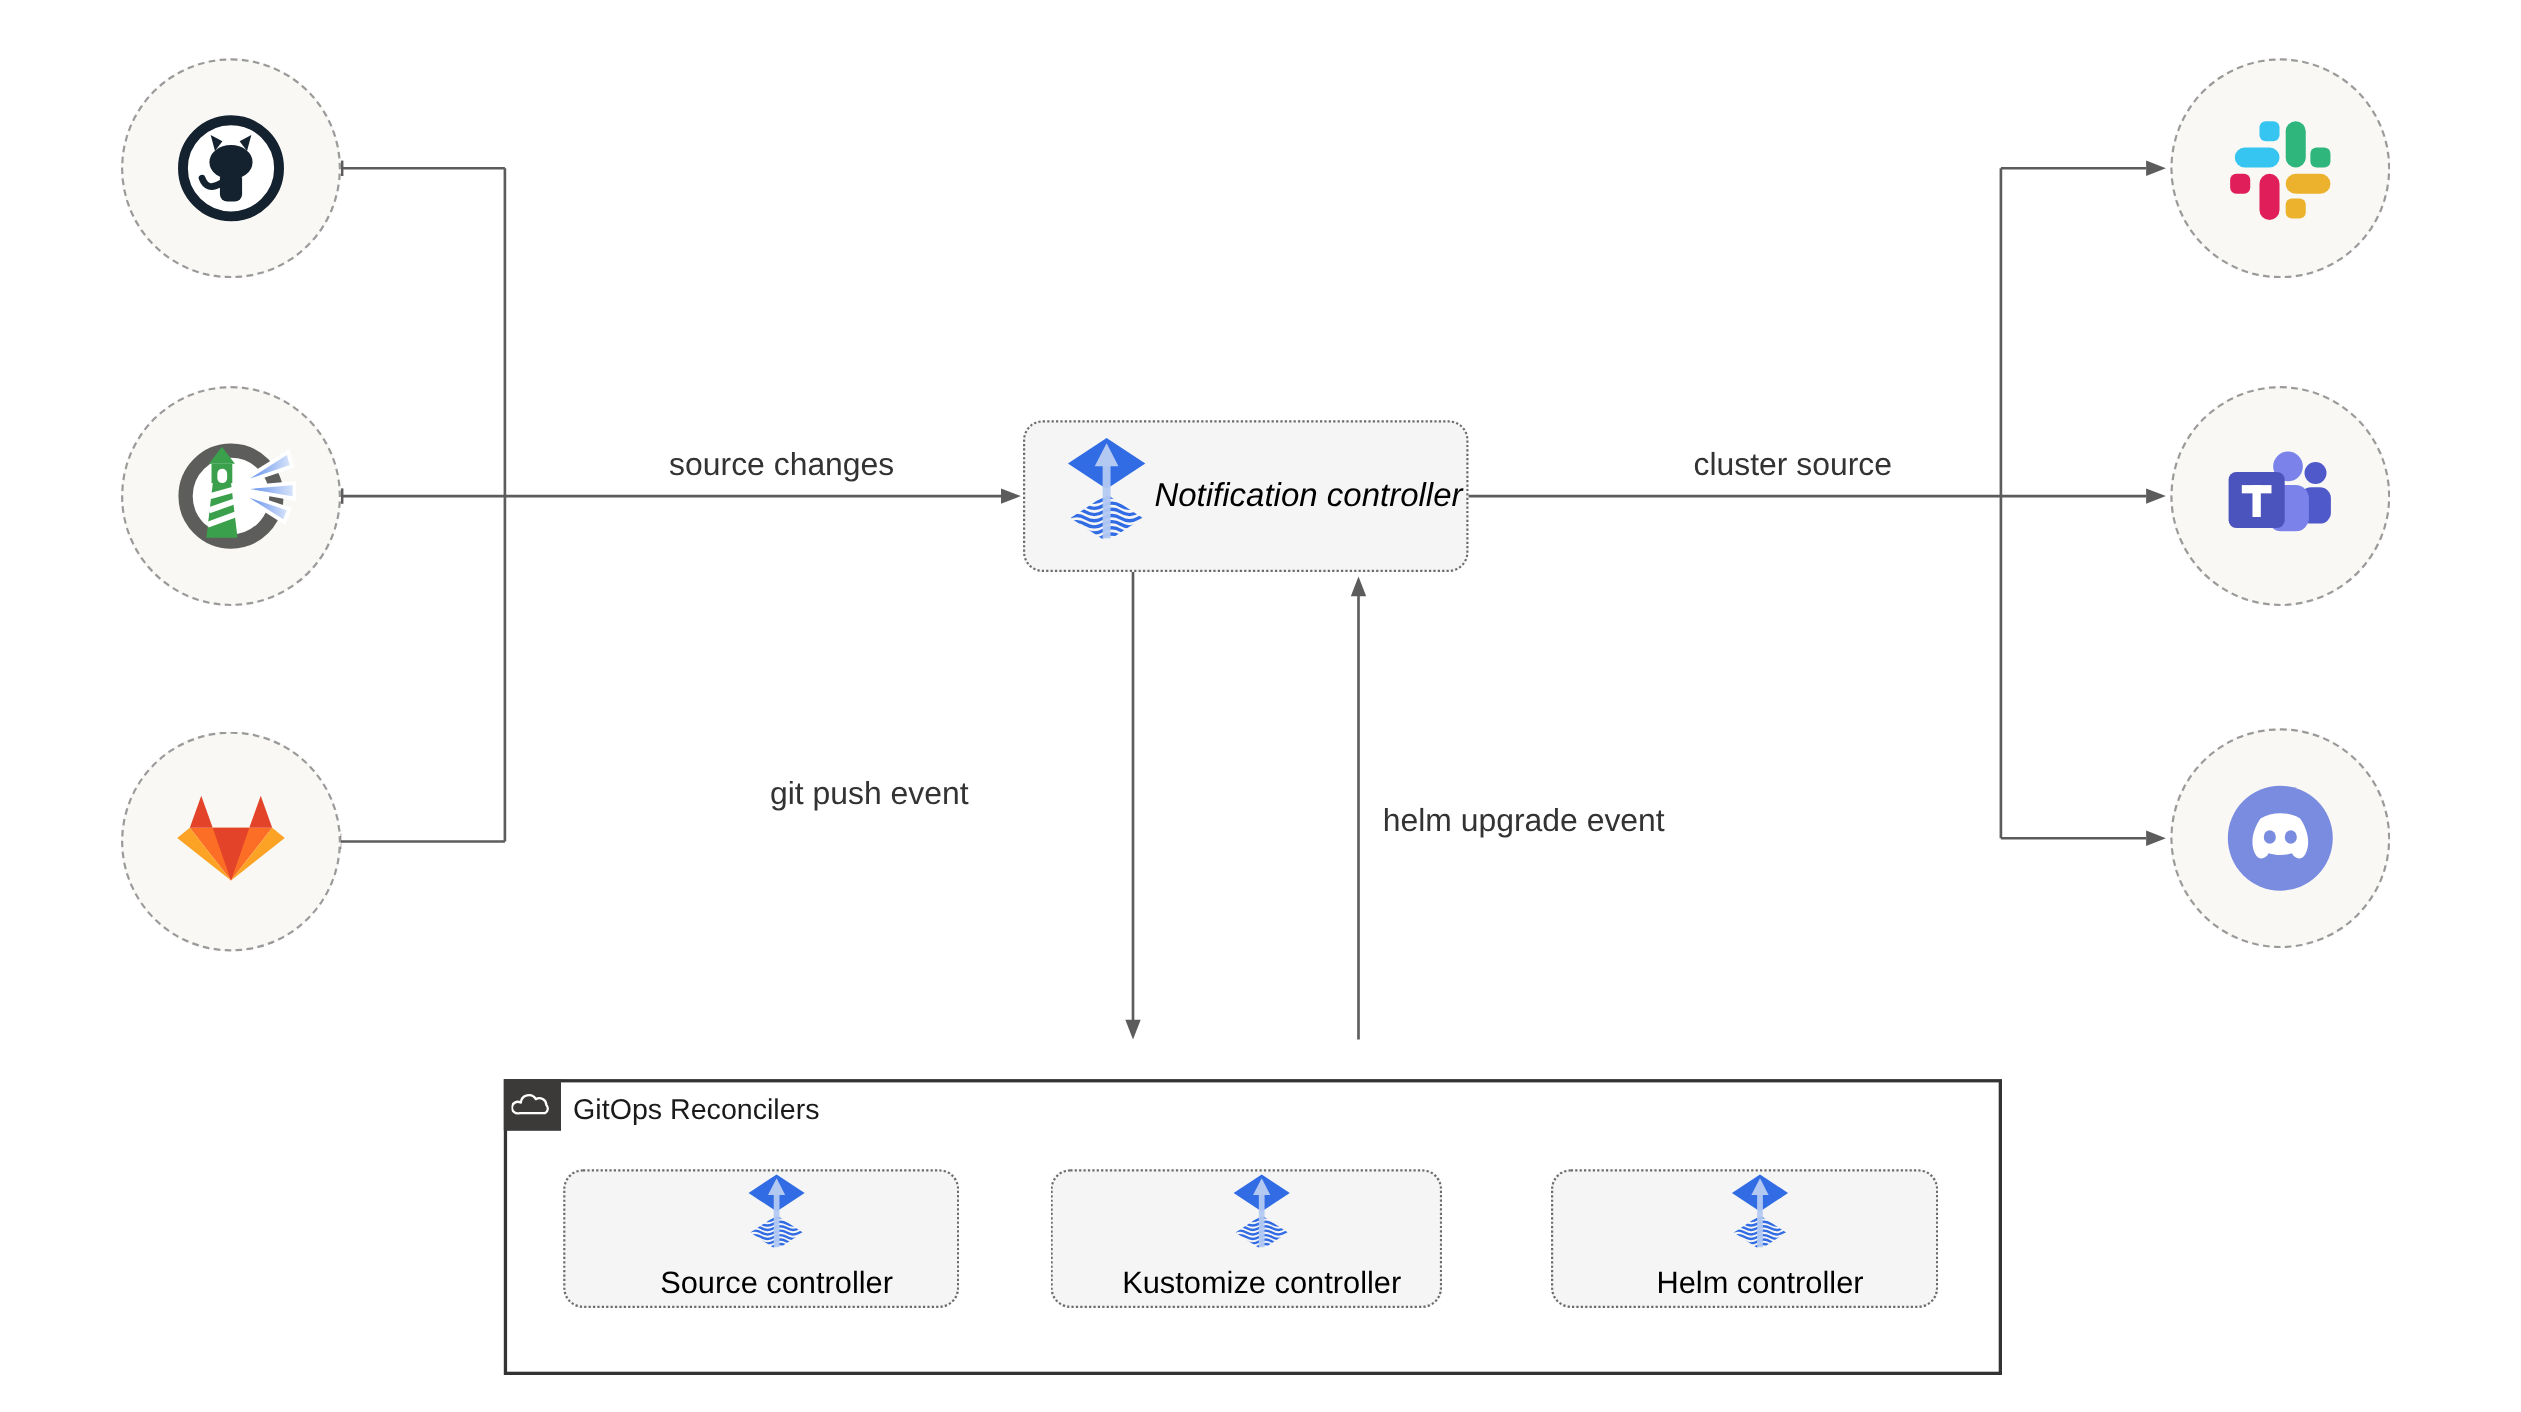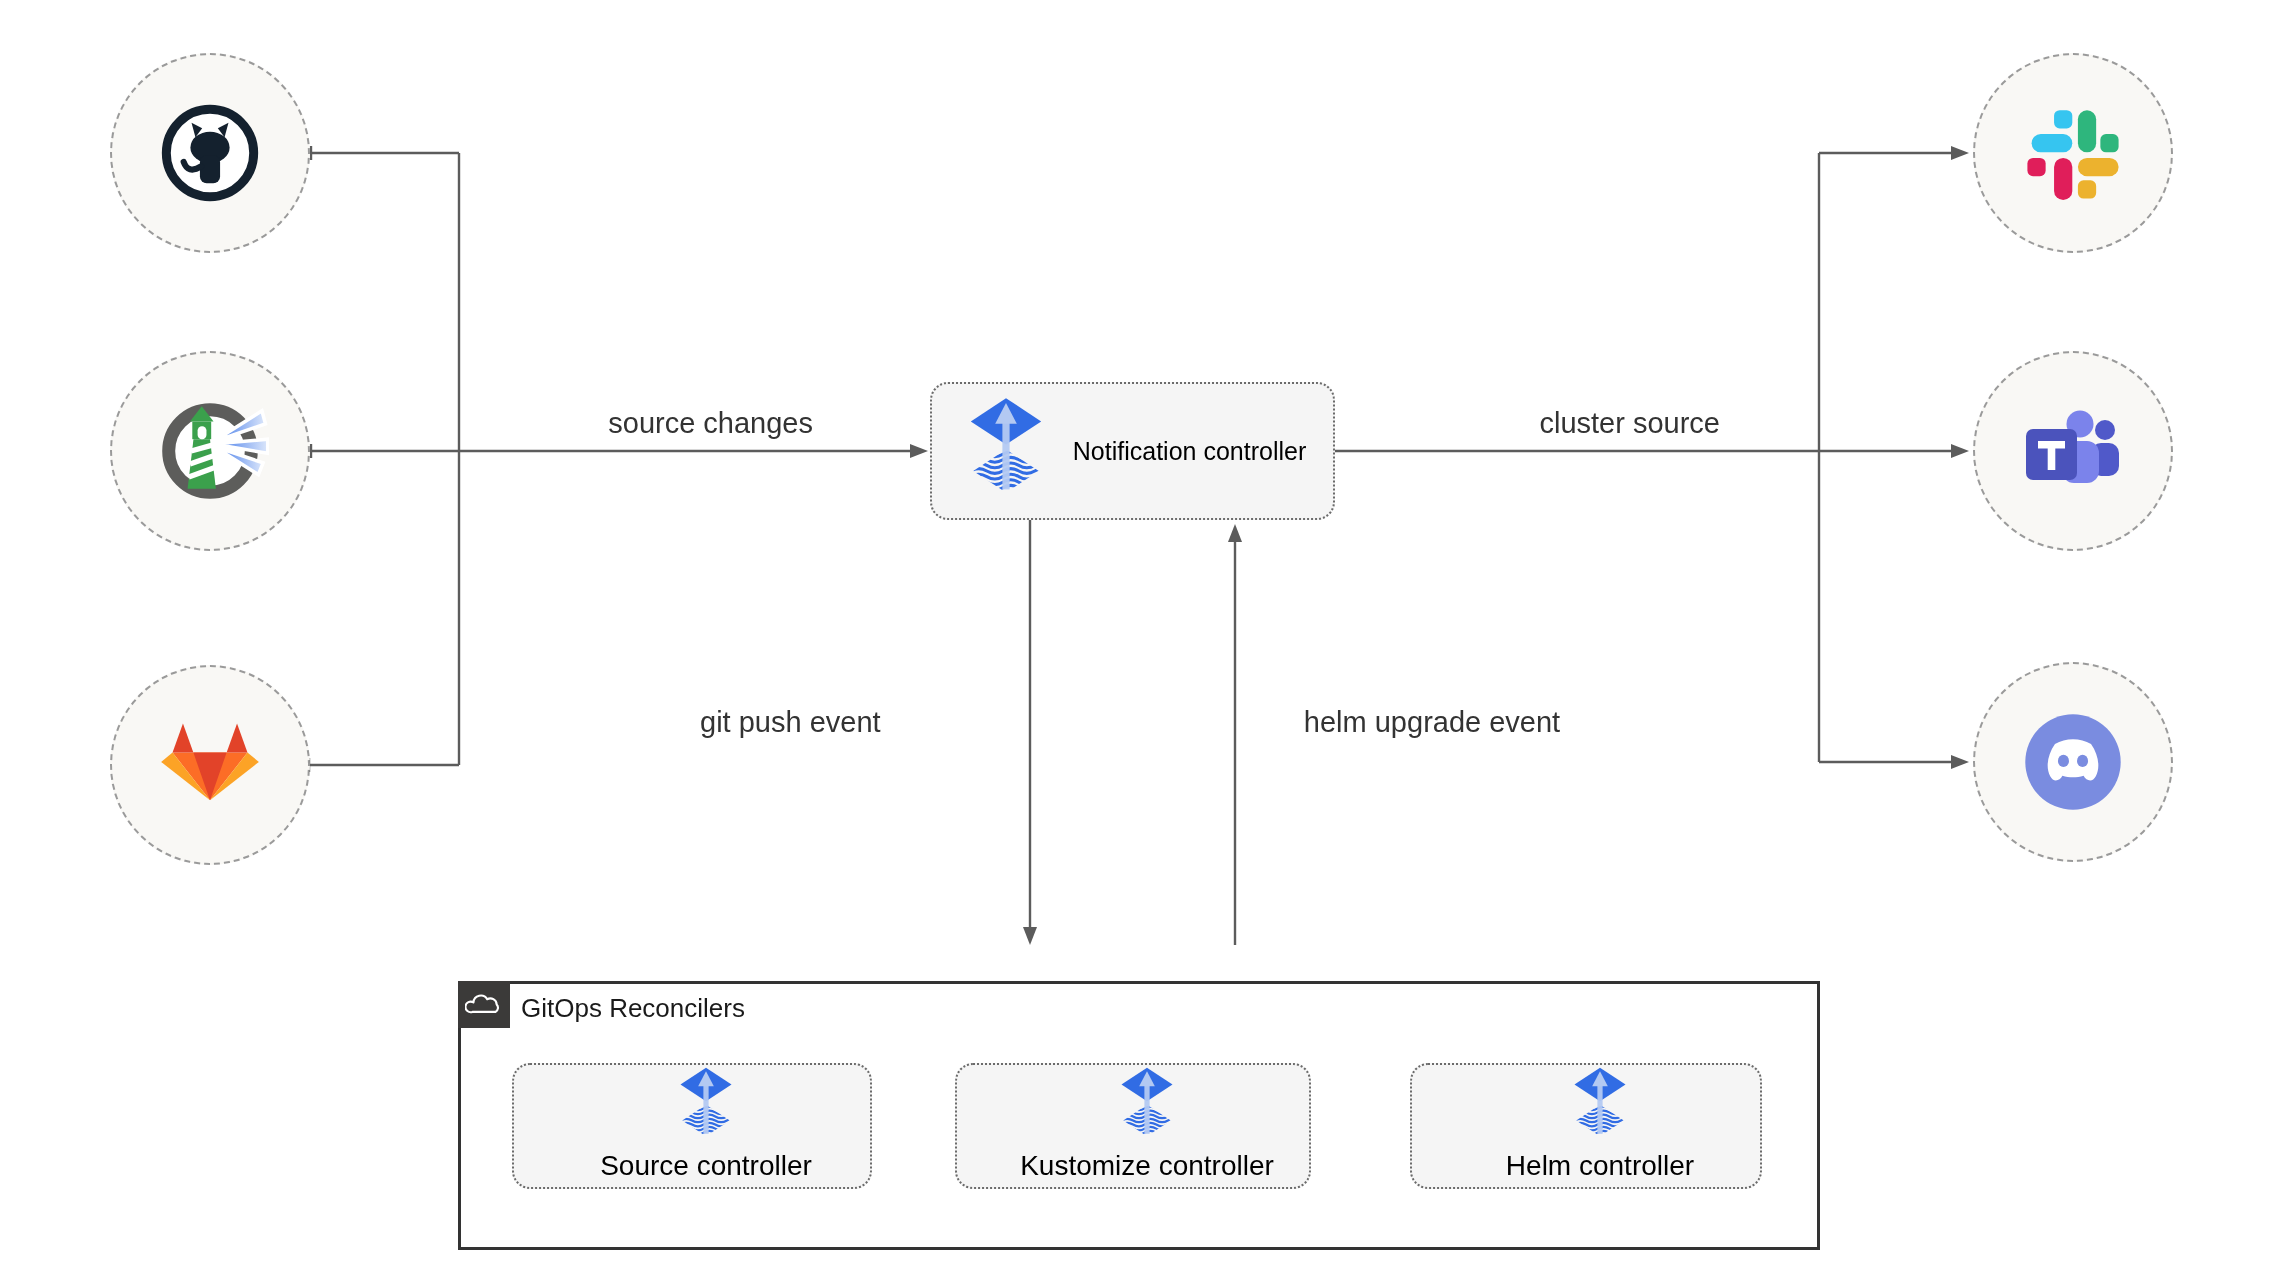"Notification controller" #notification-box .label { font-size: 25px -> 30px; font-style: none -> italic }
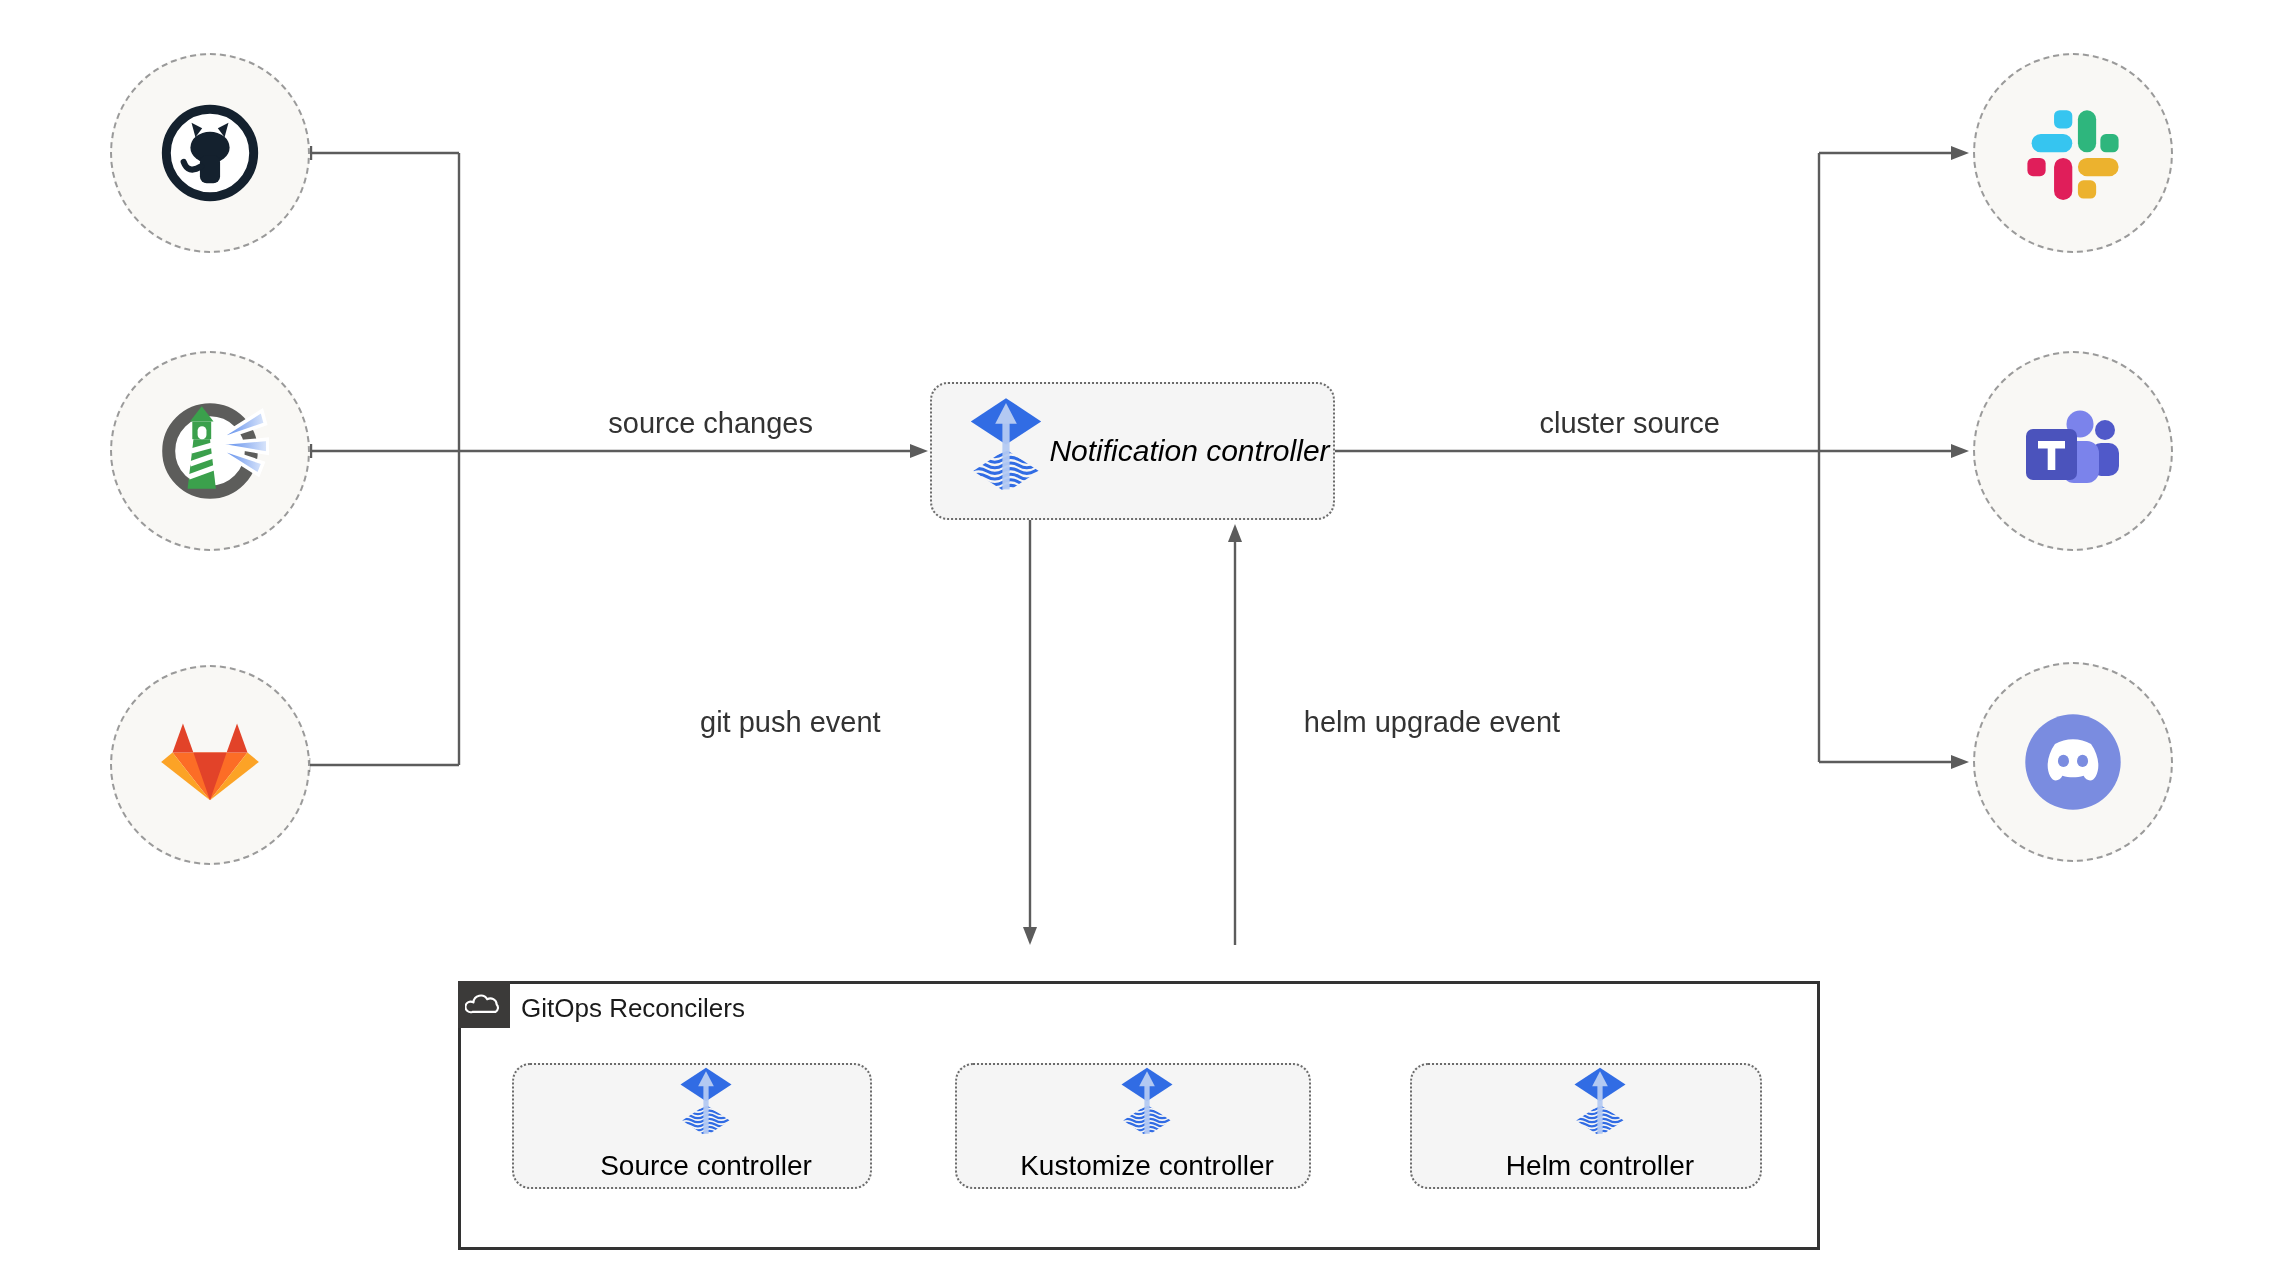"helm upgrade event" .left { margin-top: none -> 24px; text-align: center -> left }
